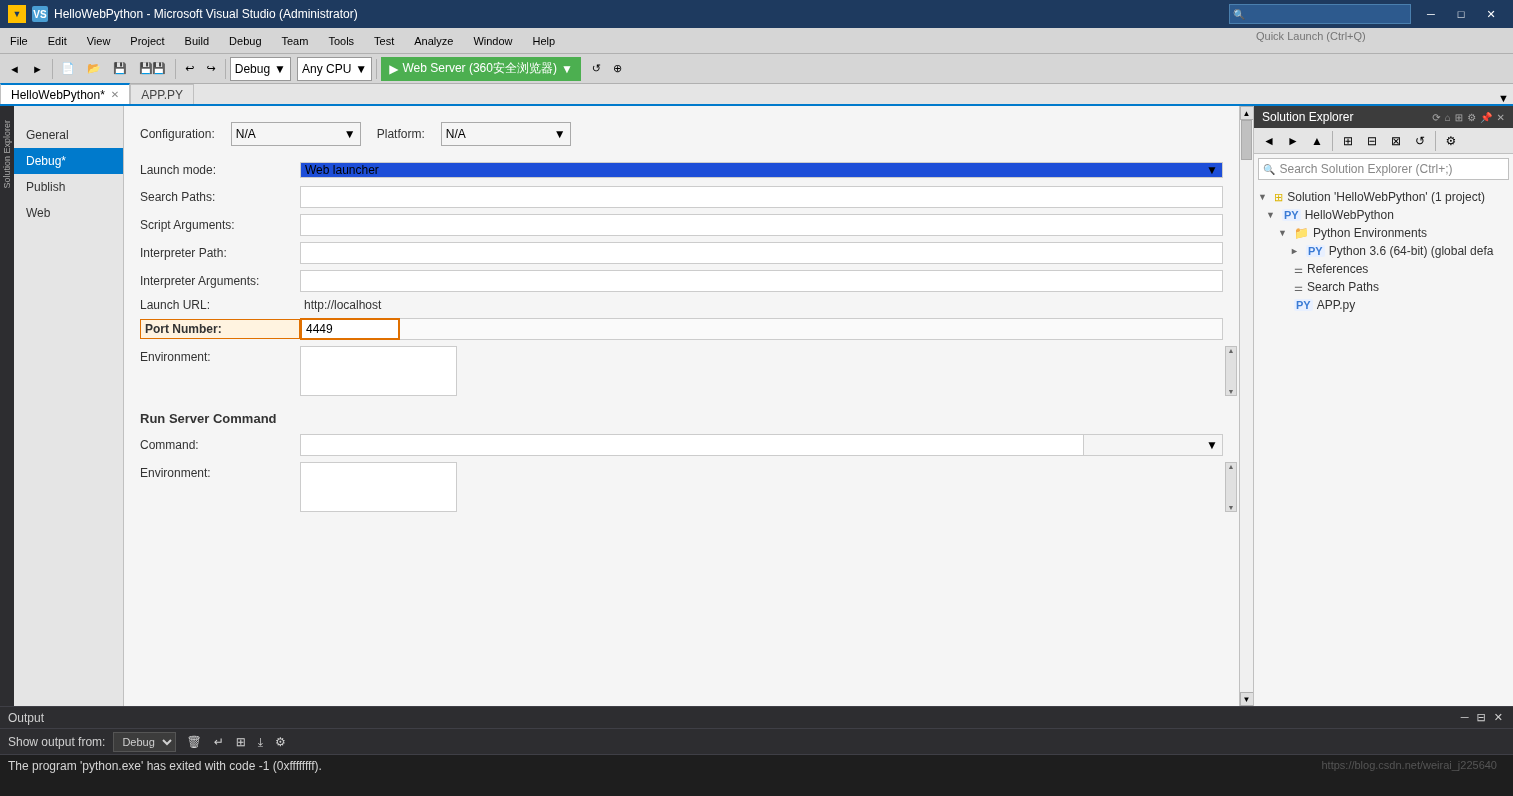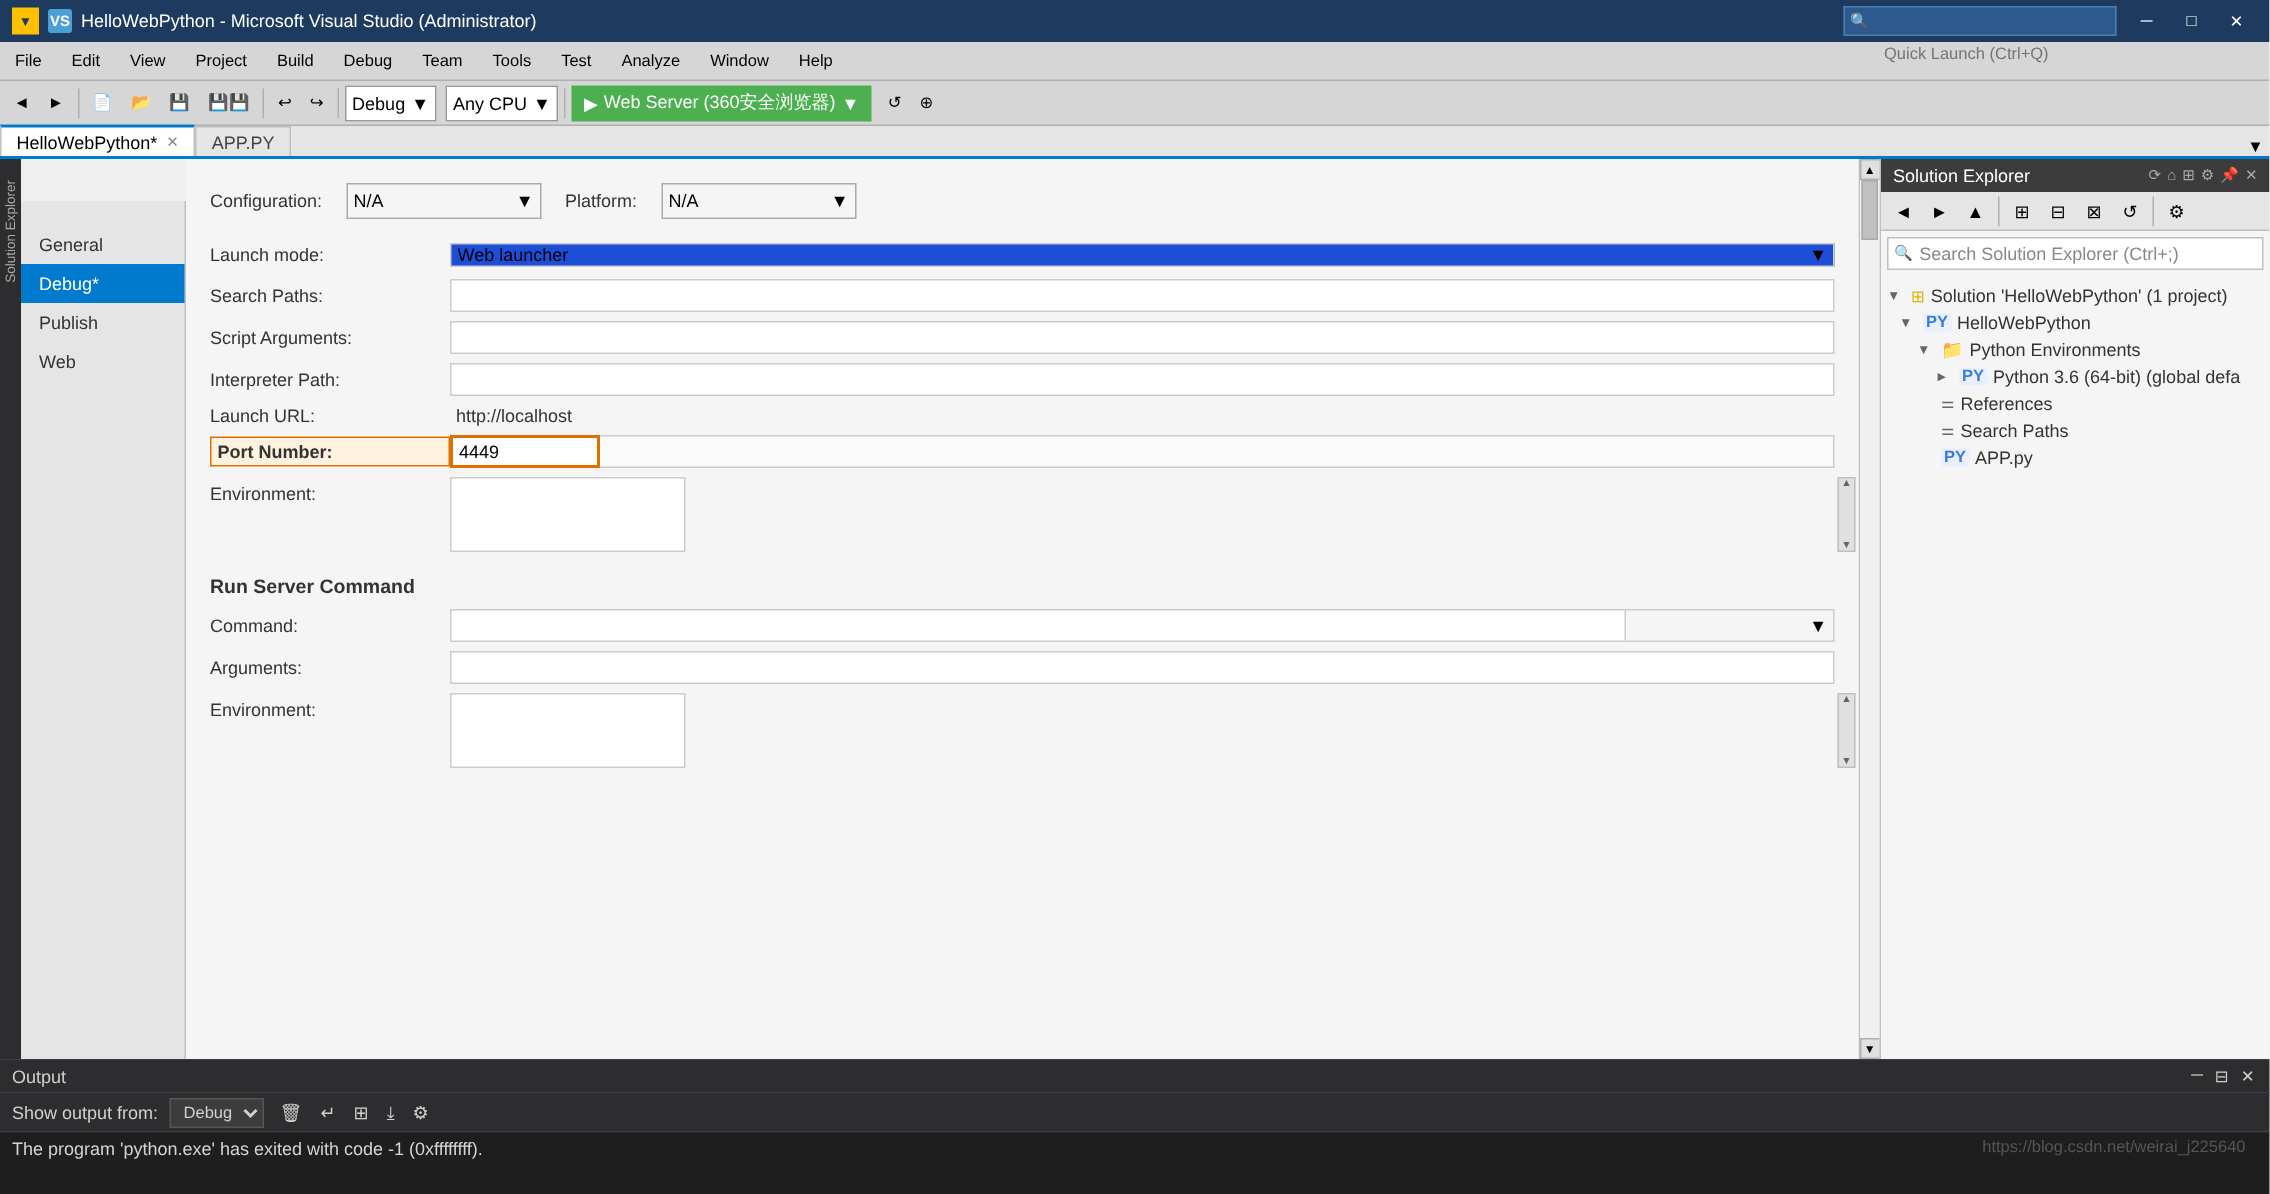"General" .props-nav { margin-top: 28px -> none }
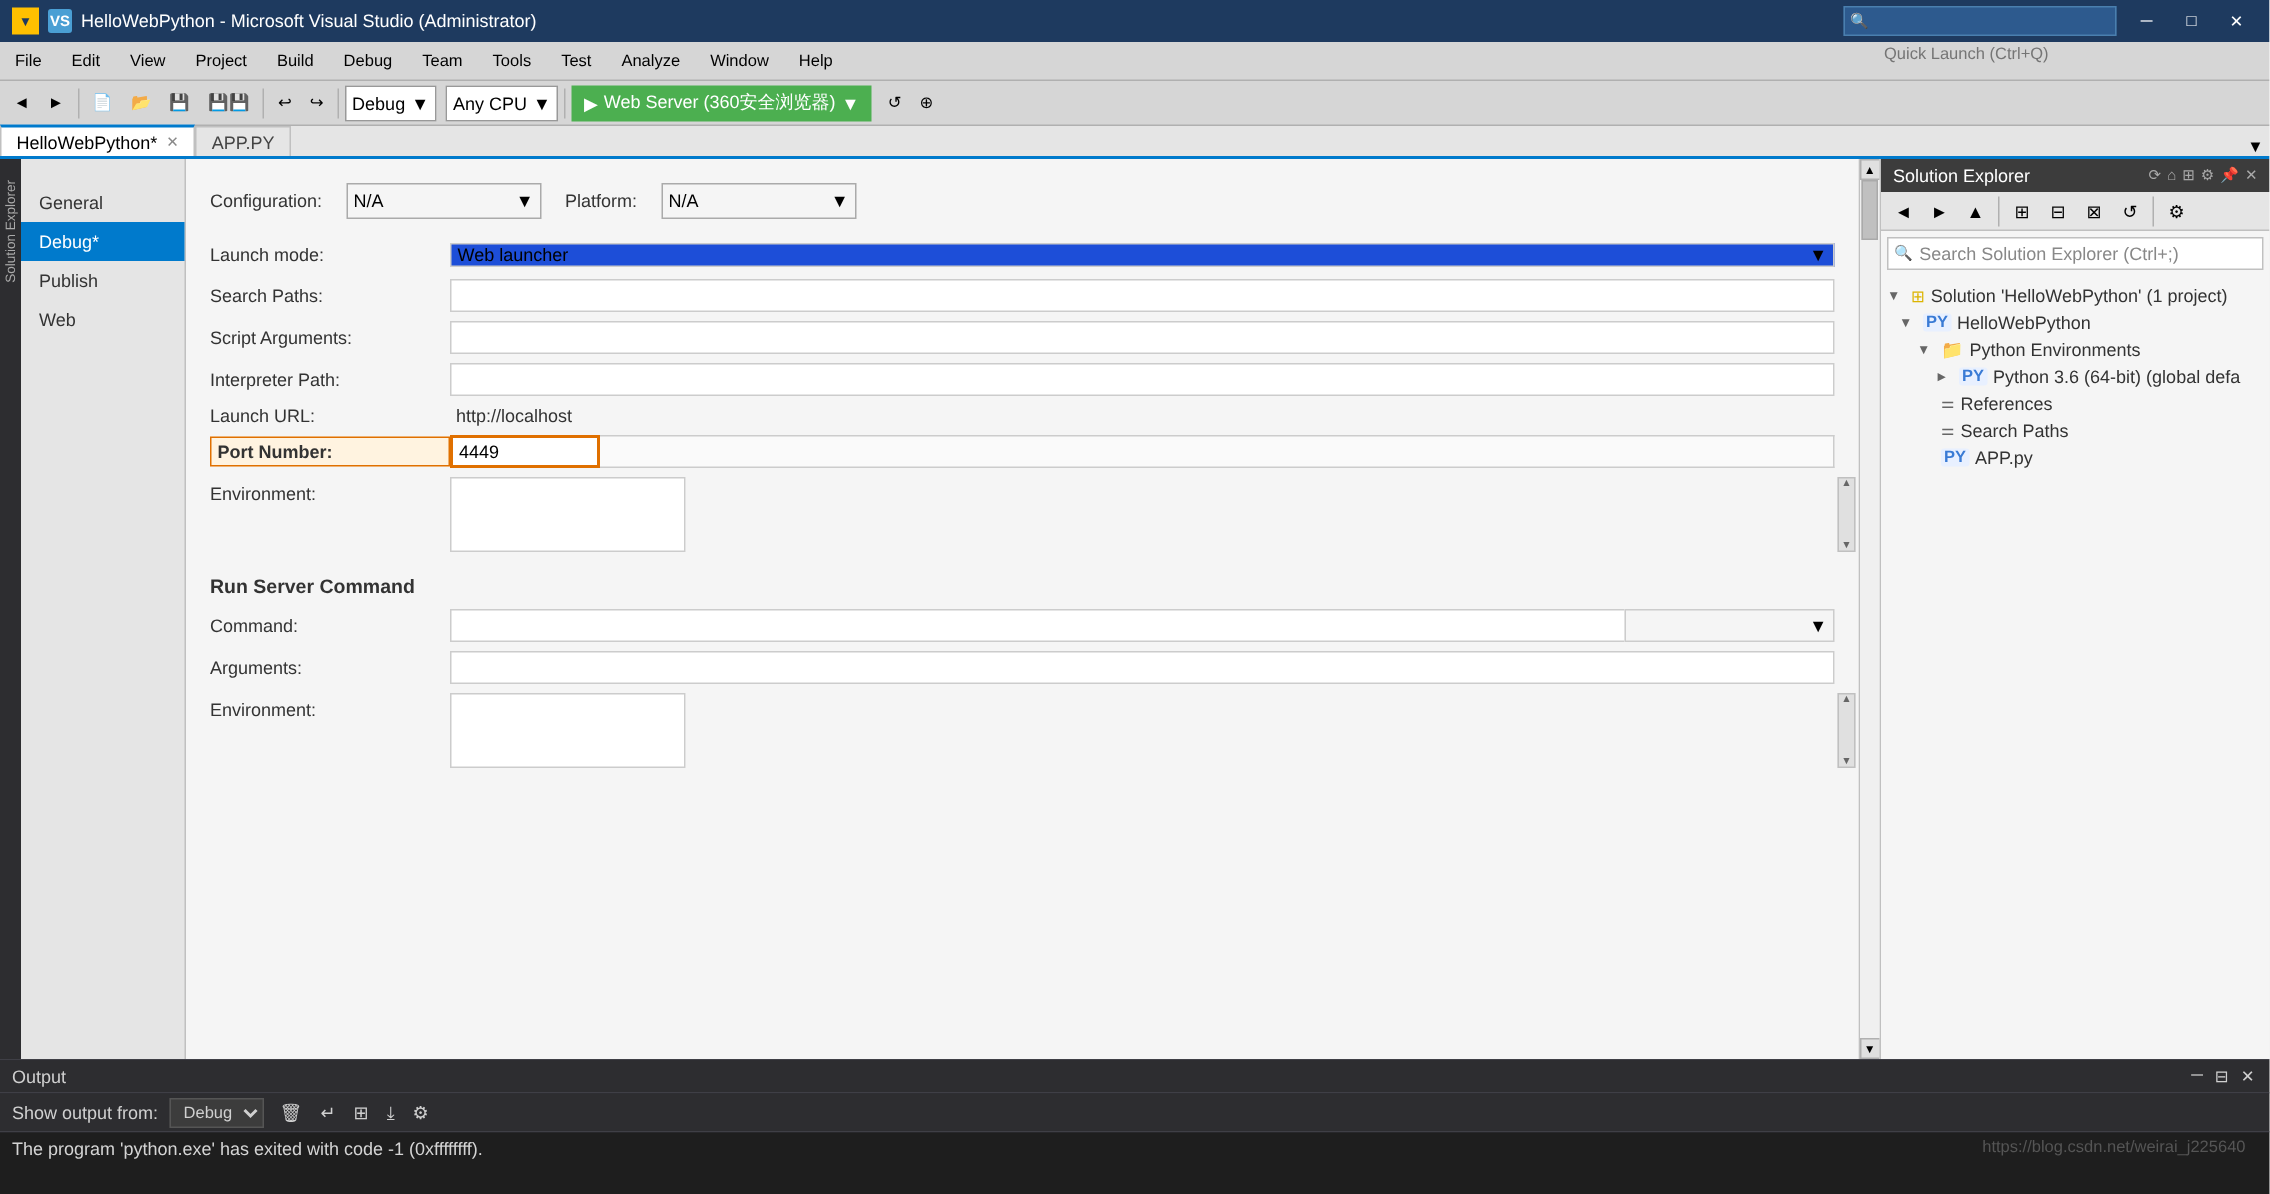"Interpreter Arguments:" div.form-row { html: none -> <div> <span>Interpreter Arguments:</span> <input> </div> }
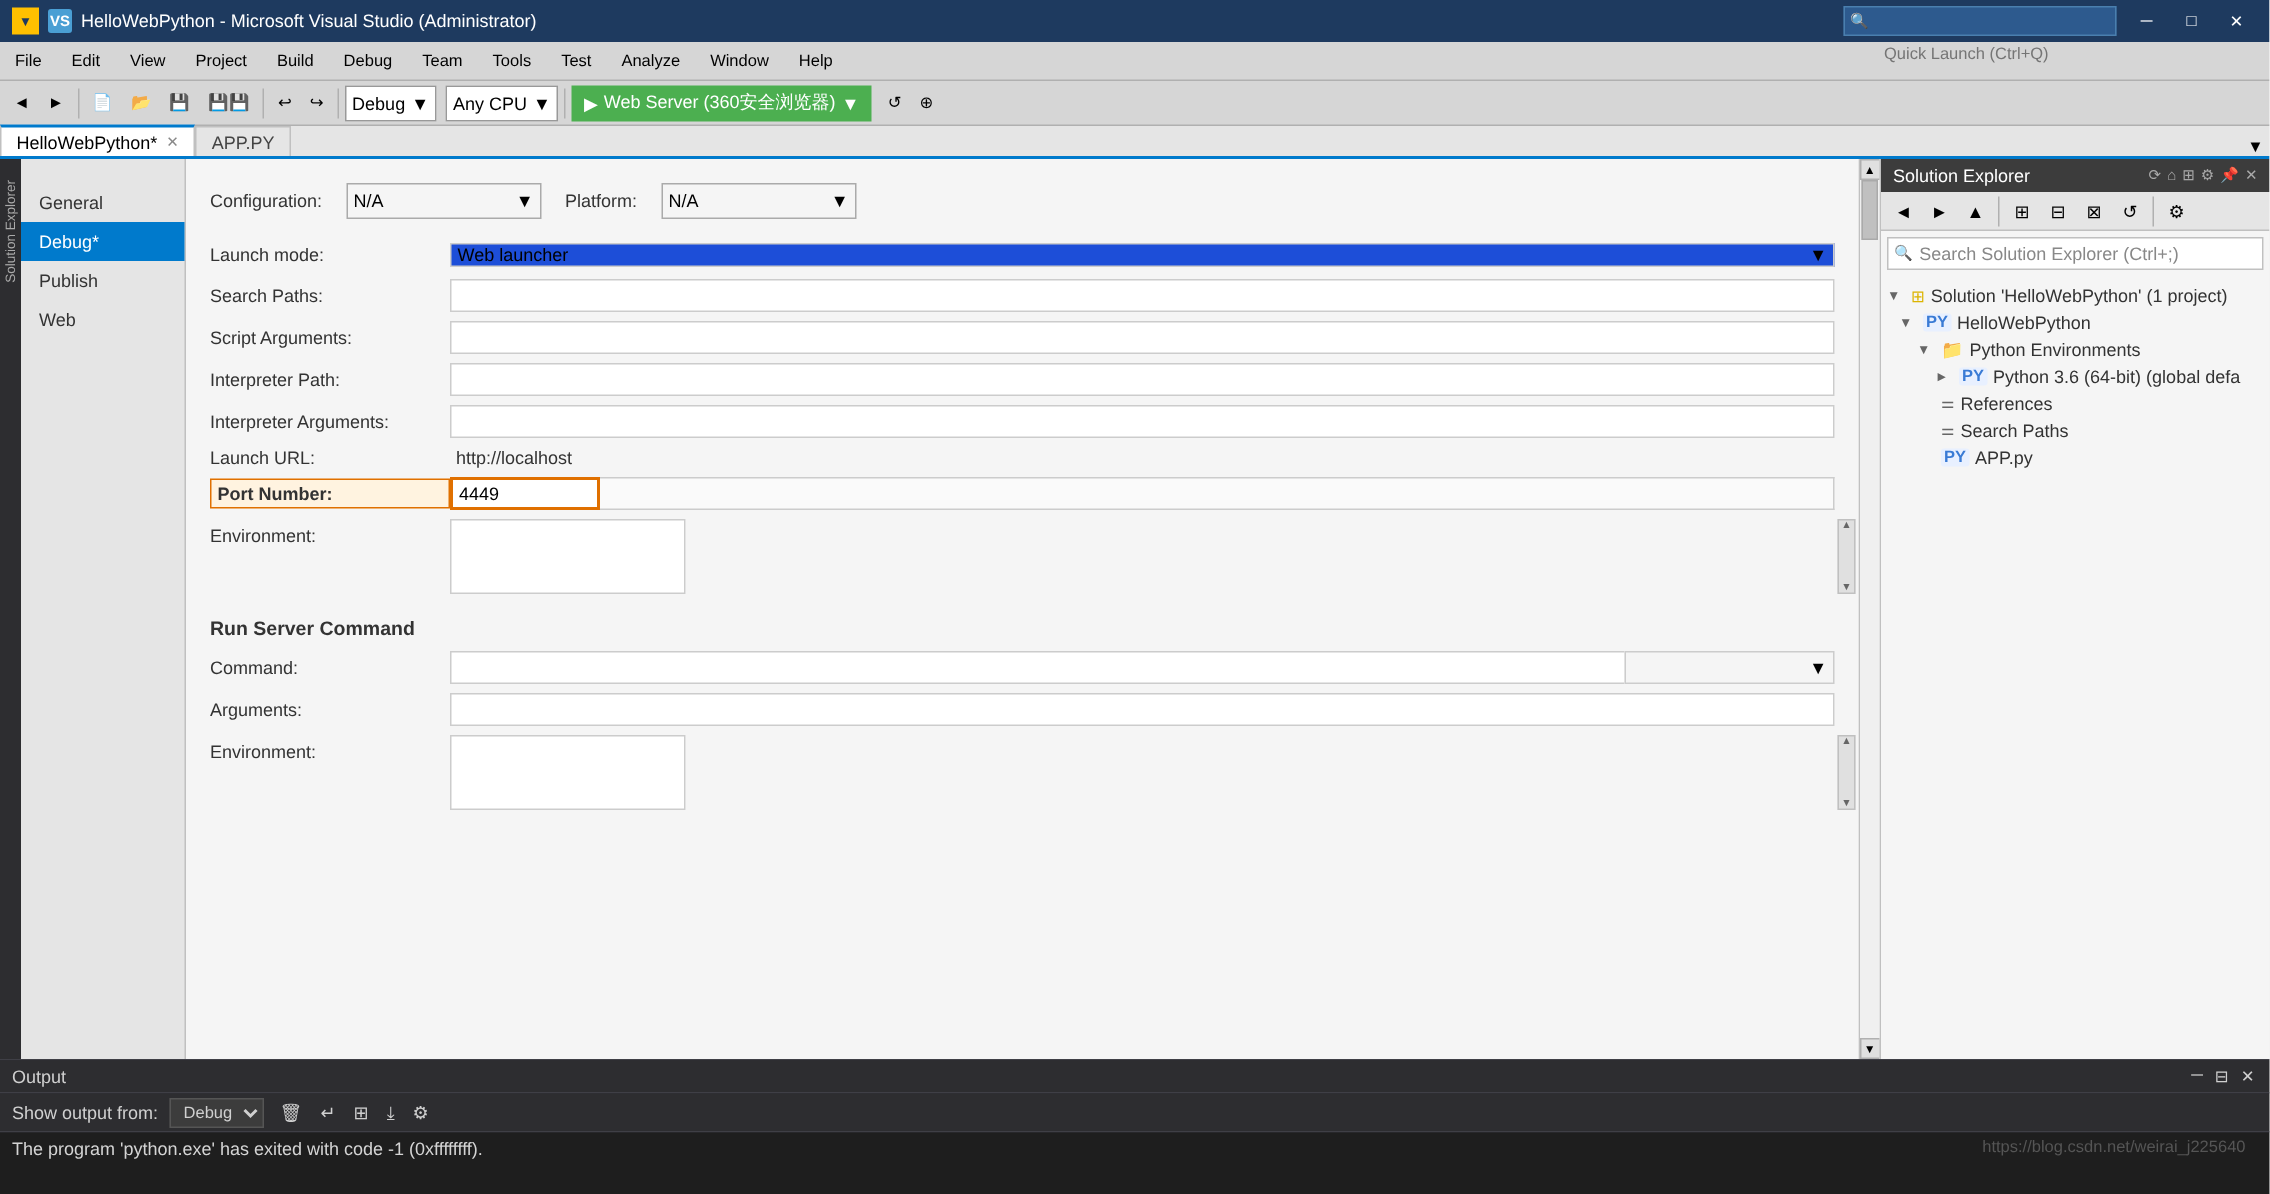"Arguments:" div.form-row { html: <div> <span>Arguments:</span> <input> </div> -> none }
